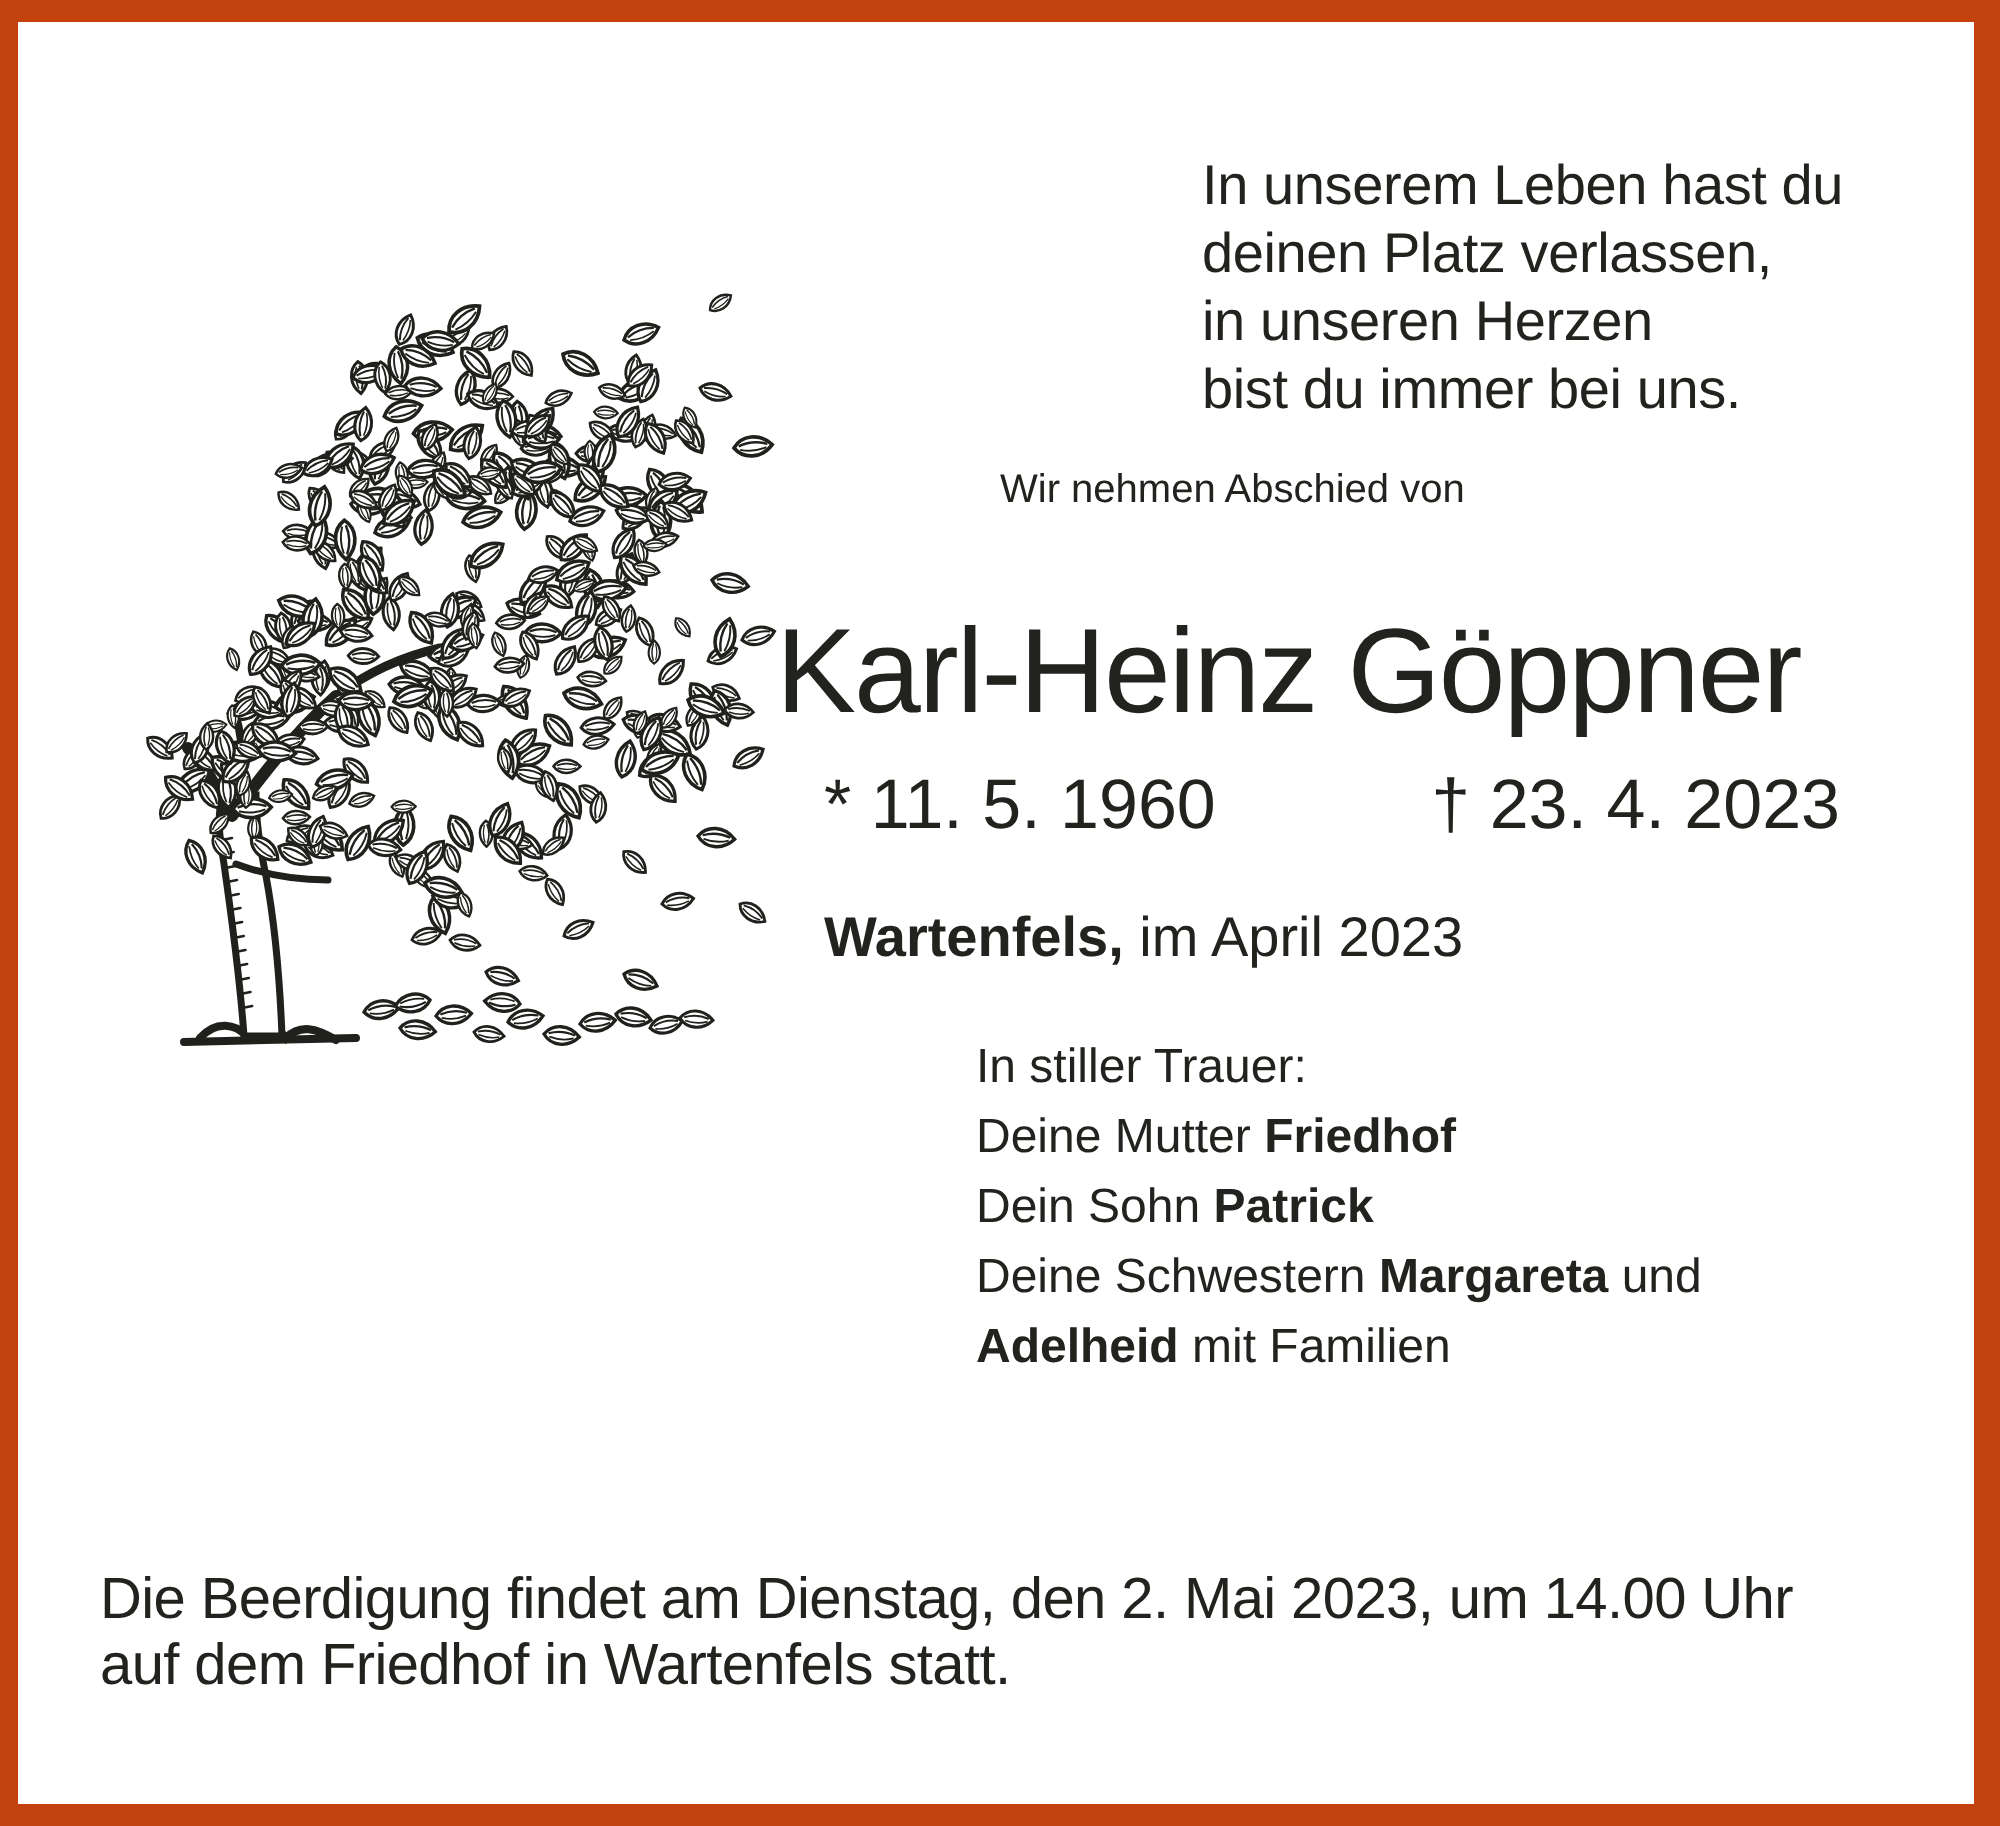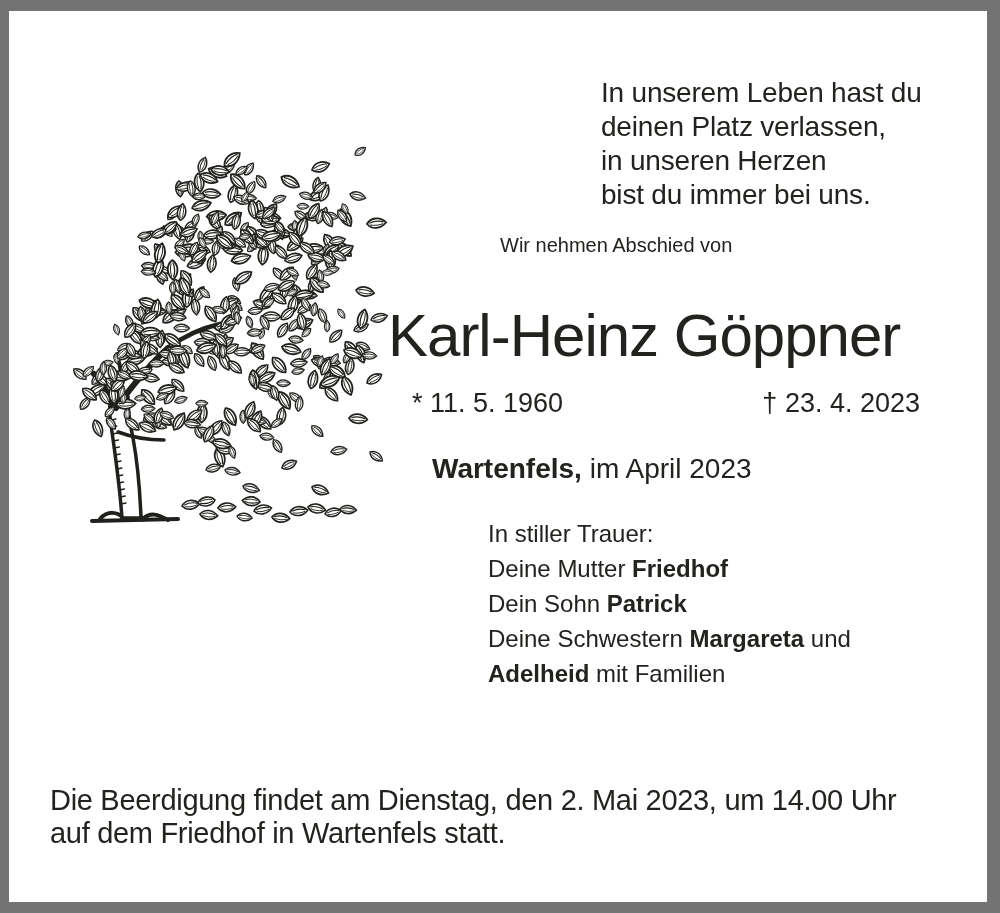"In unserem Leben hast du" .page { background: #737373 -> #c2410c }
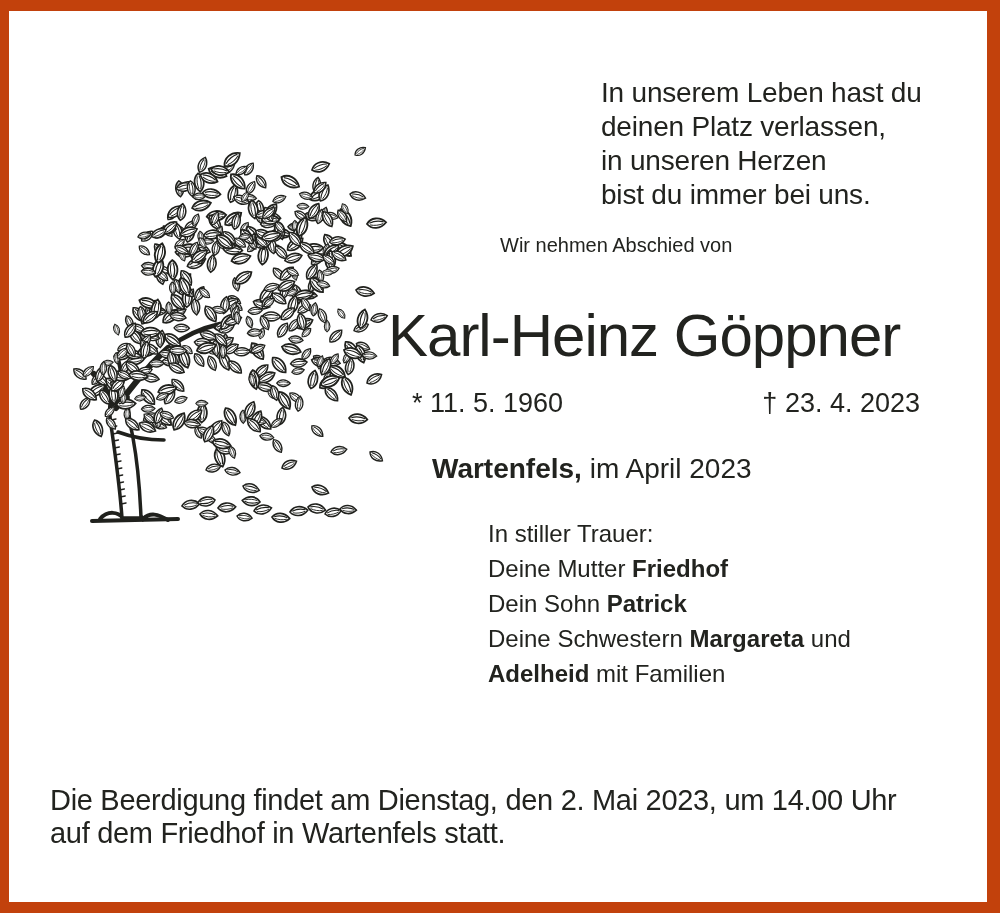"* 11. 5. 1960" .dates { font-size: 27px -> 35px }
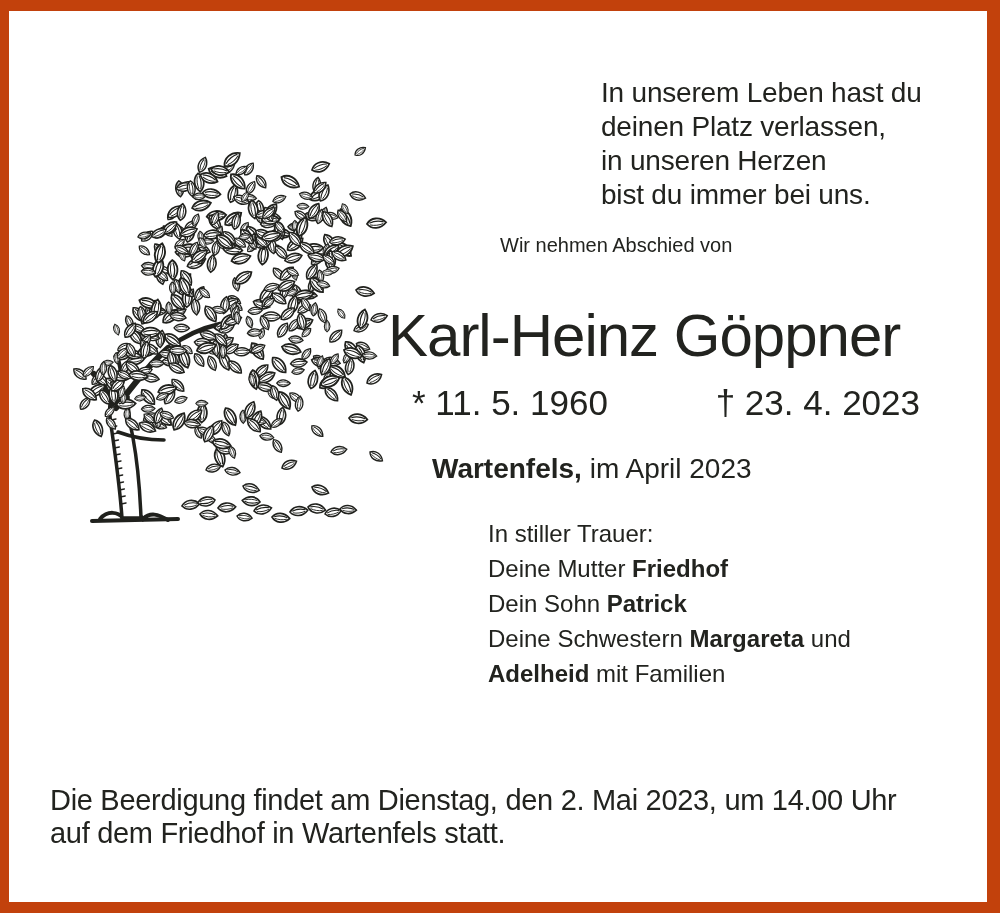"Wartenfels, im April 2023" .placeline { left: 432px -> 412px }
